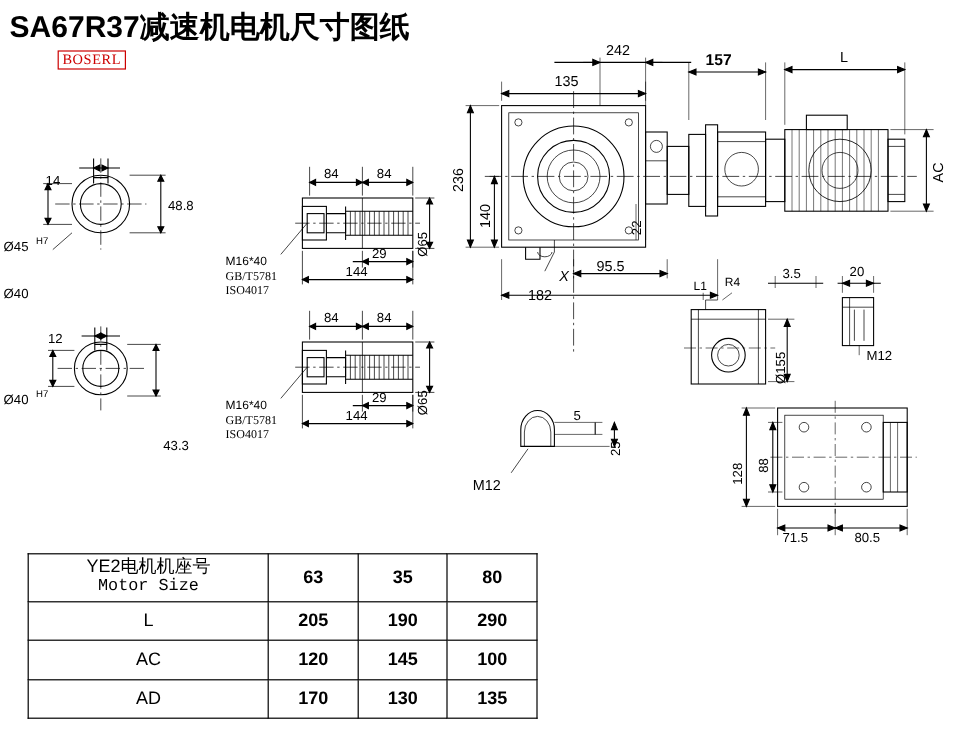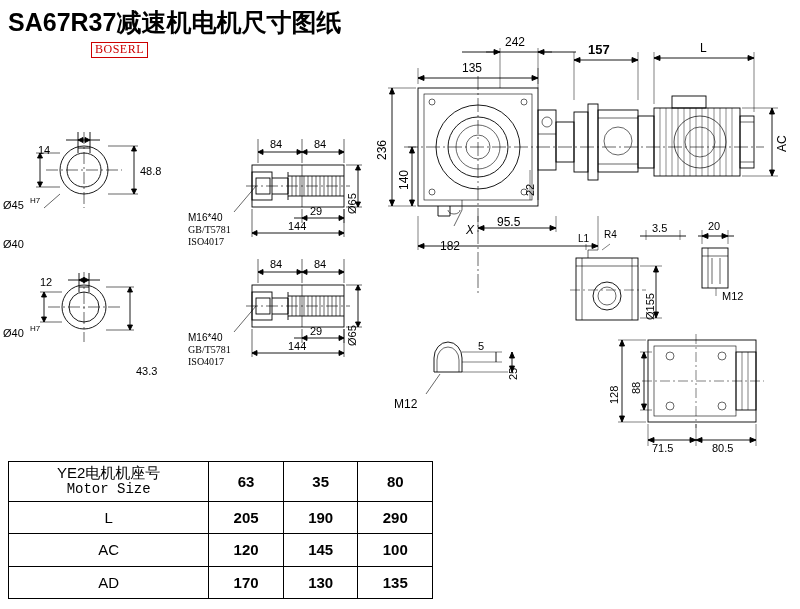"BOSERL" .logo { margin-left: 43px -> none }
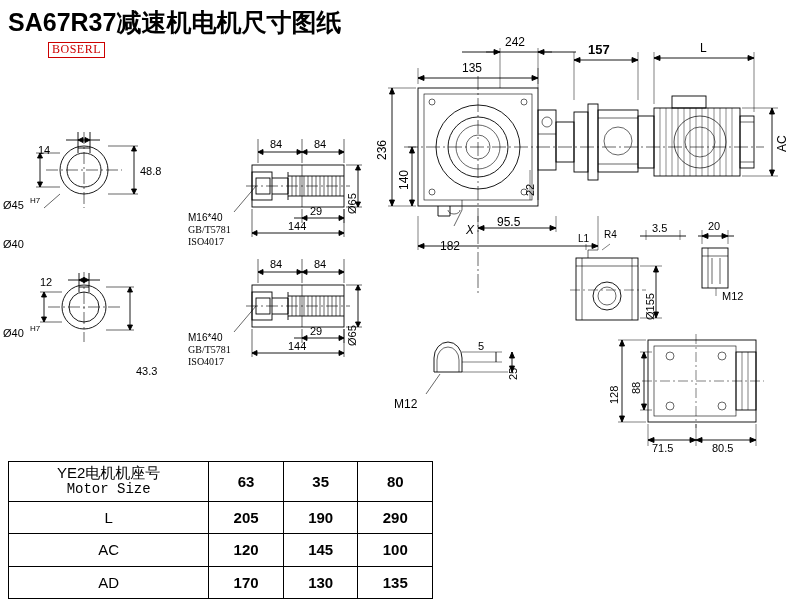"YE2电机机座号" .tbl { left: 8px -> 23px }
